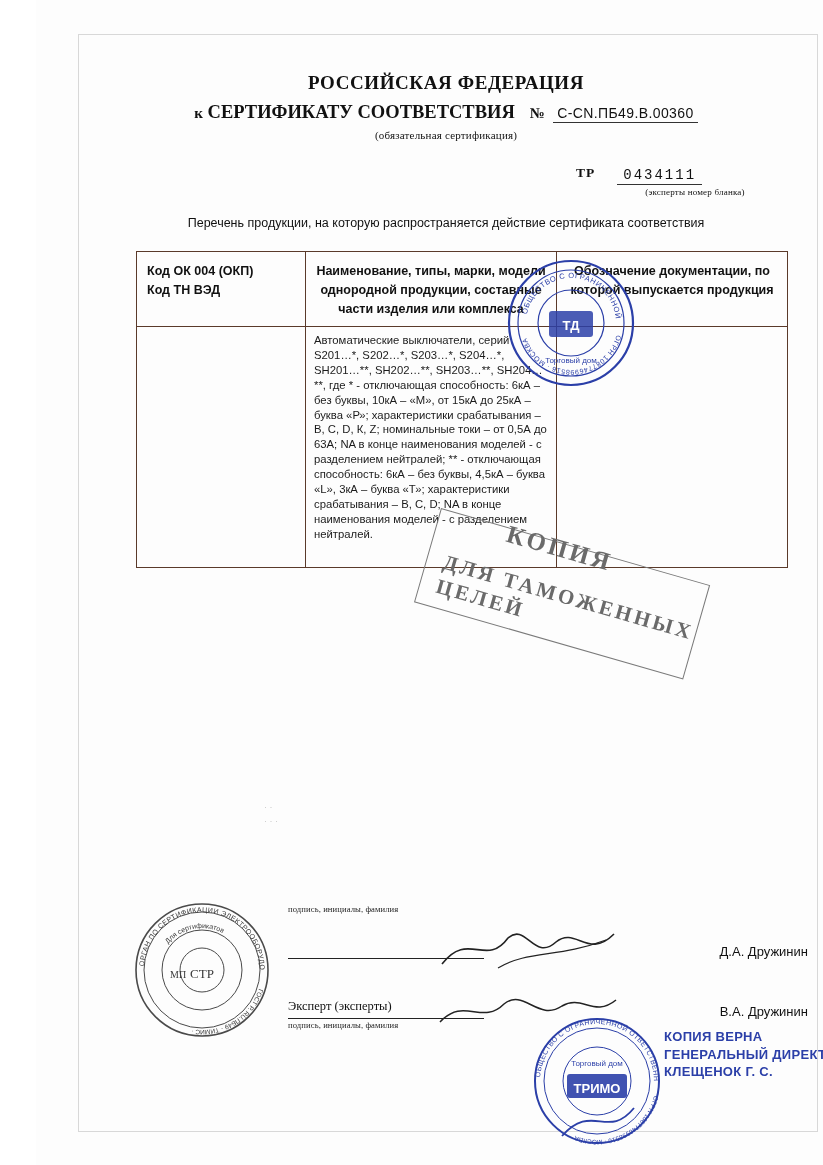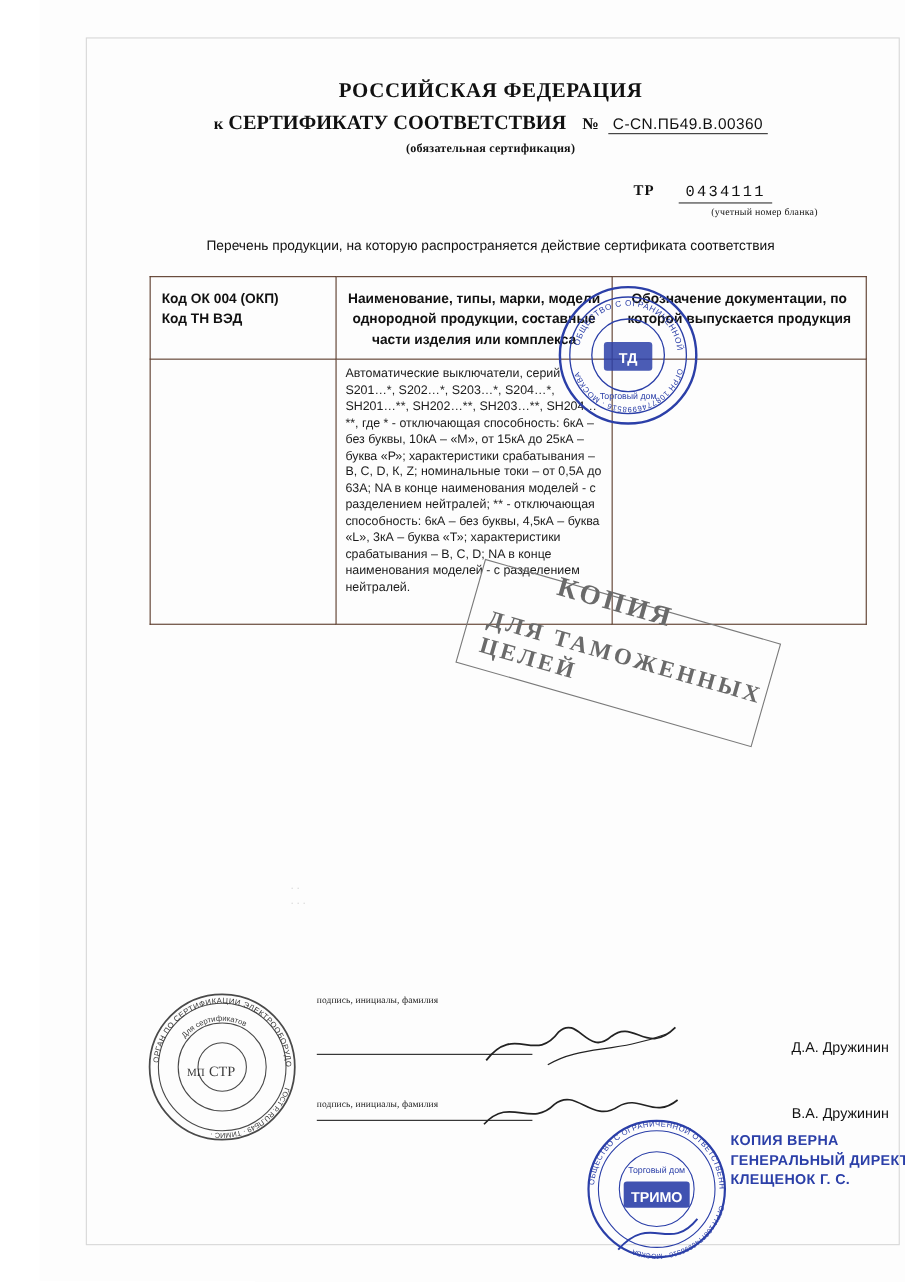"(обязательная сертификация)" .hdr-oblig { font-weight: bold -> normal }
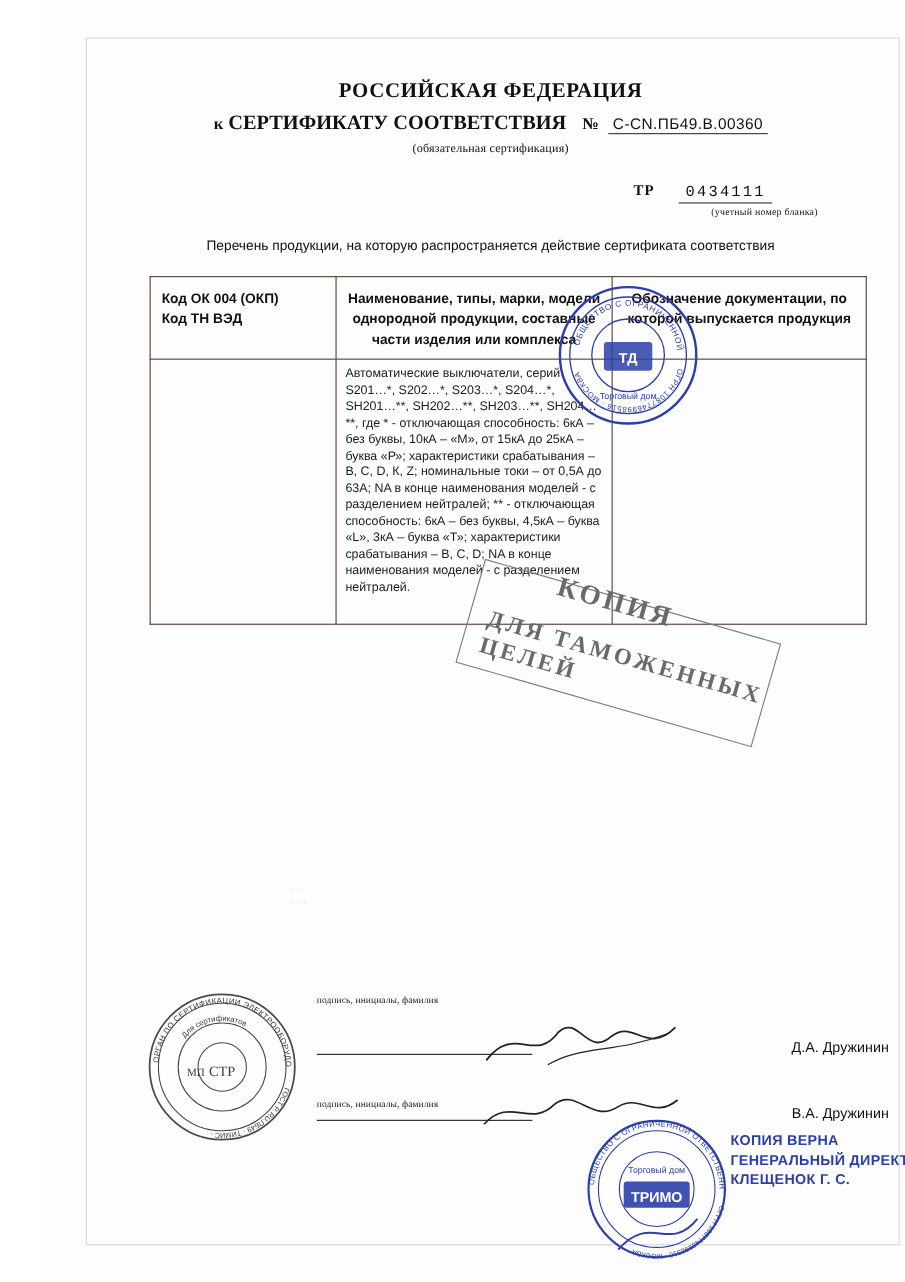"(учетный номер бланка)" div.tp-caption { text: учетный -> эксперты }
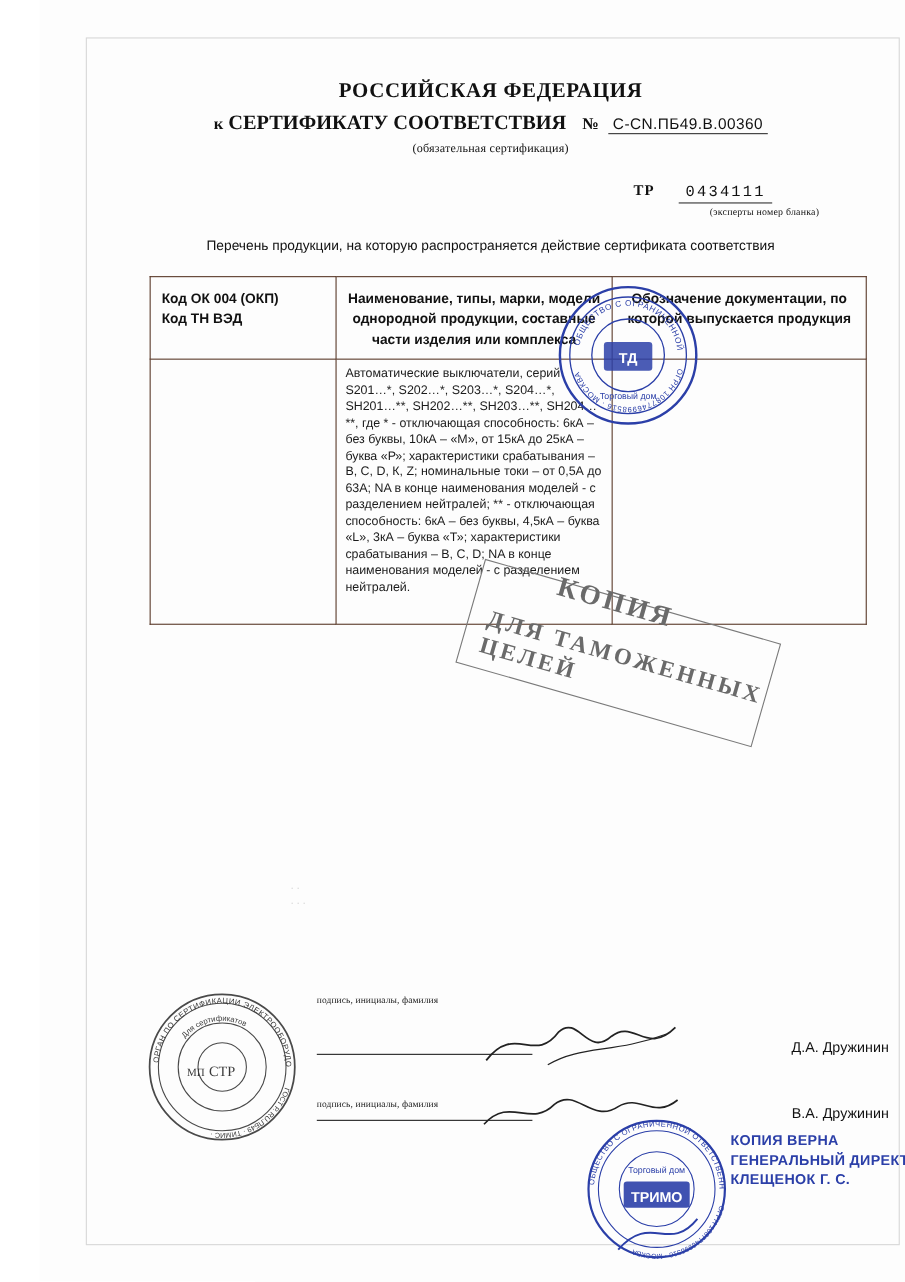"Эксперт (эксперты)" div.sig-title { html: none -> <div> <div>Эксперт (эксперты)</div> </div> }
